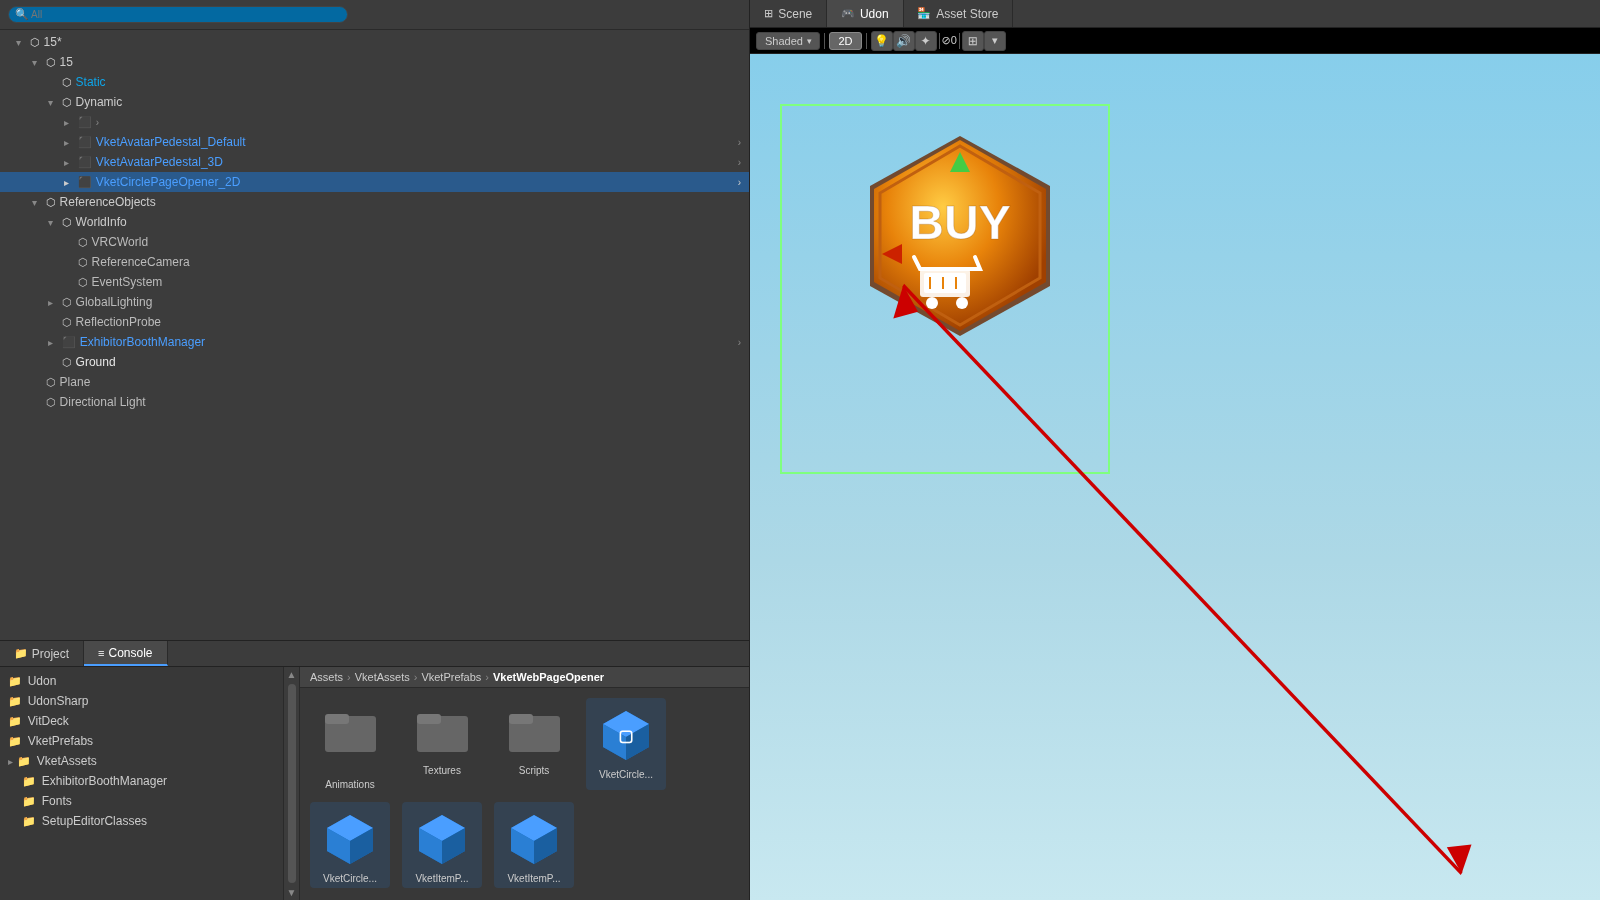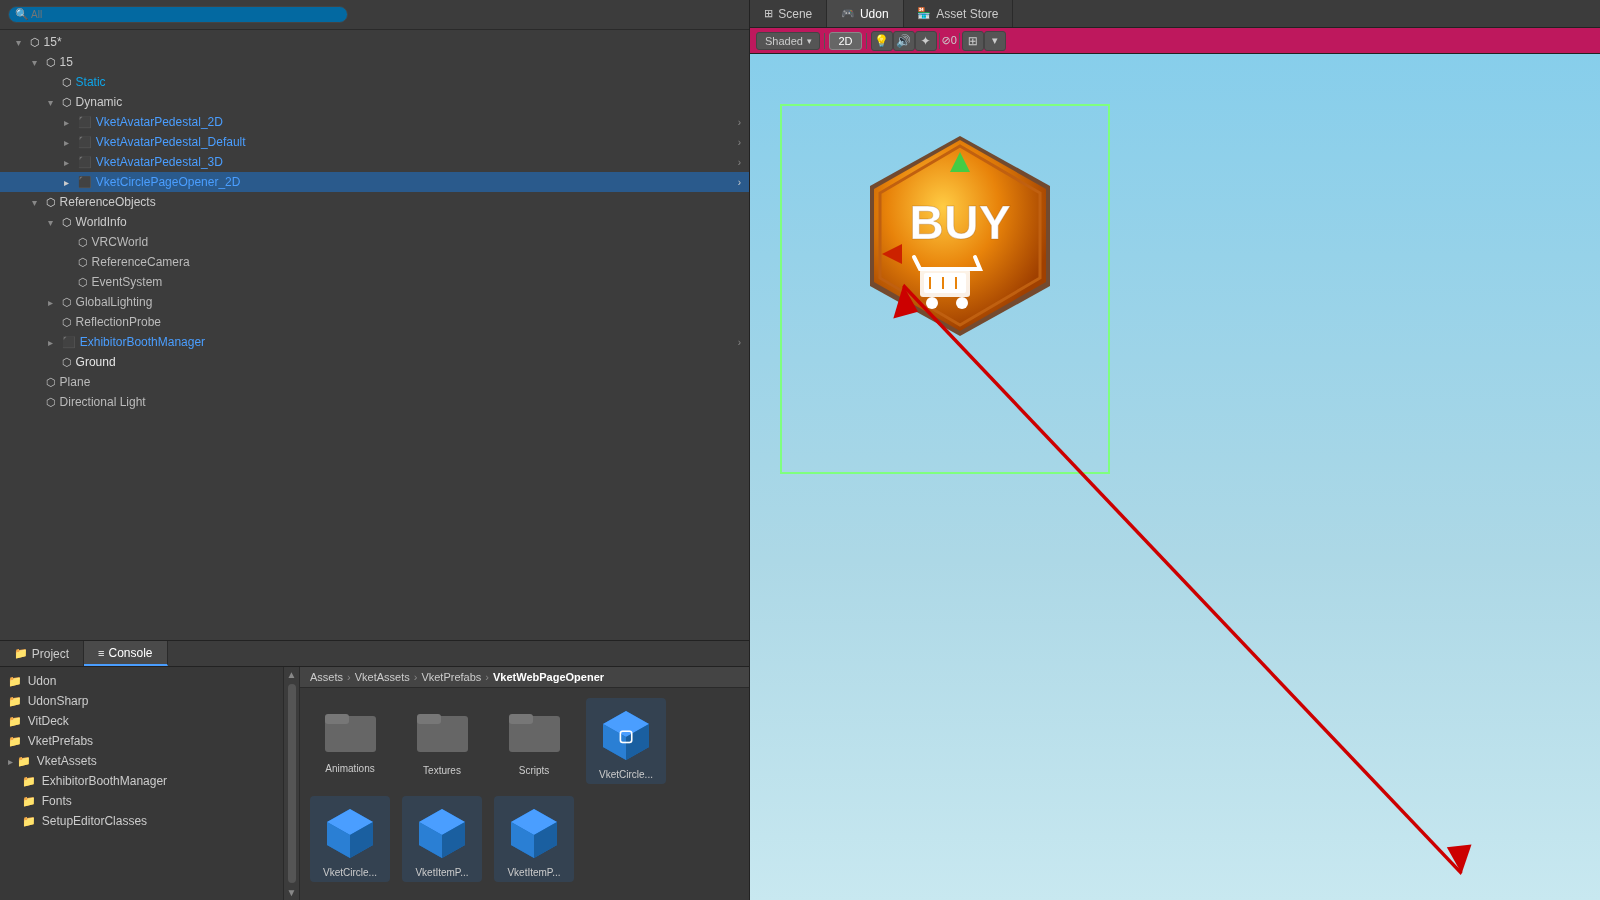"Shaded" div { background: #be185d -> #000000 }
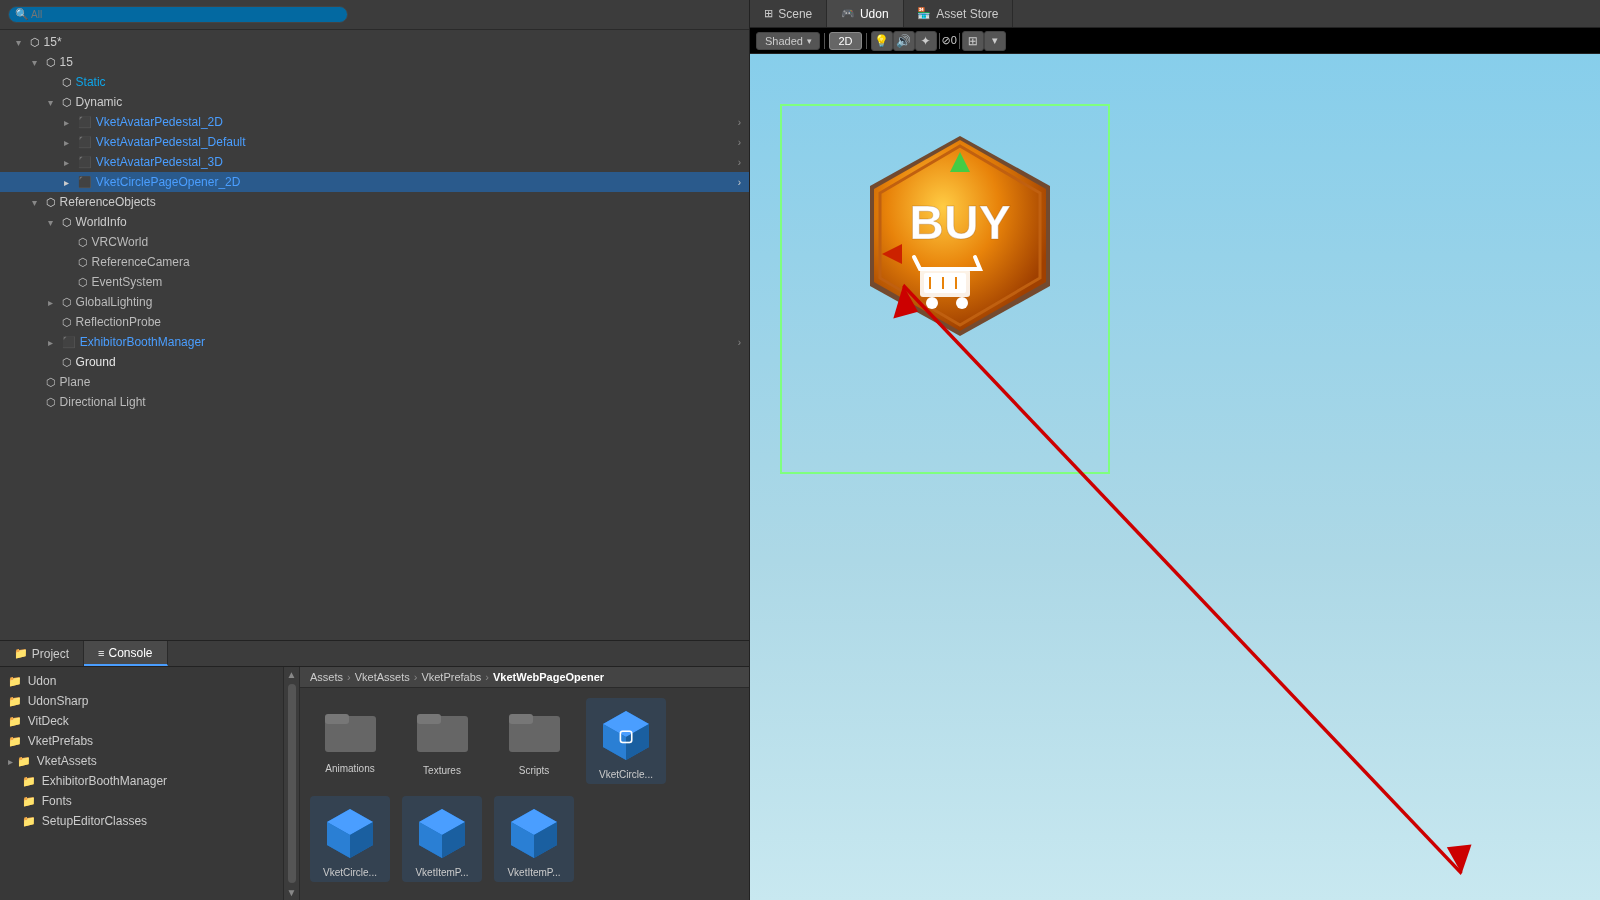"VketAvatarPedestal_2D" span { html: <span>VketAvatarPedestal_2D</span> -> none }
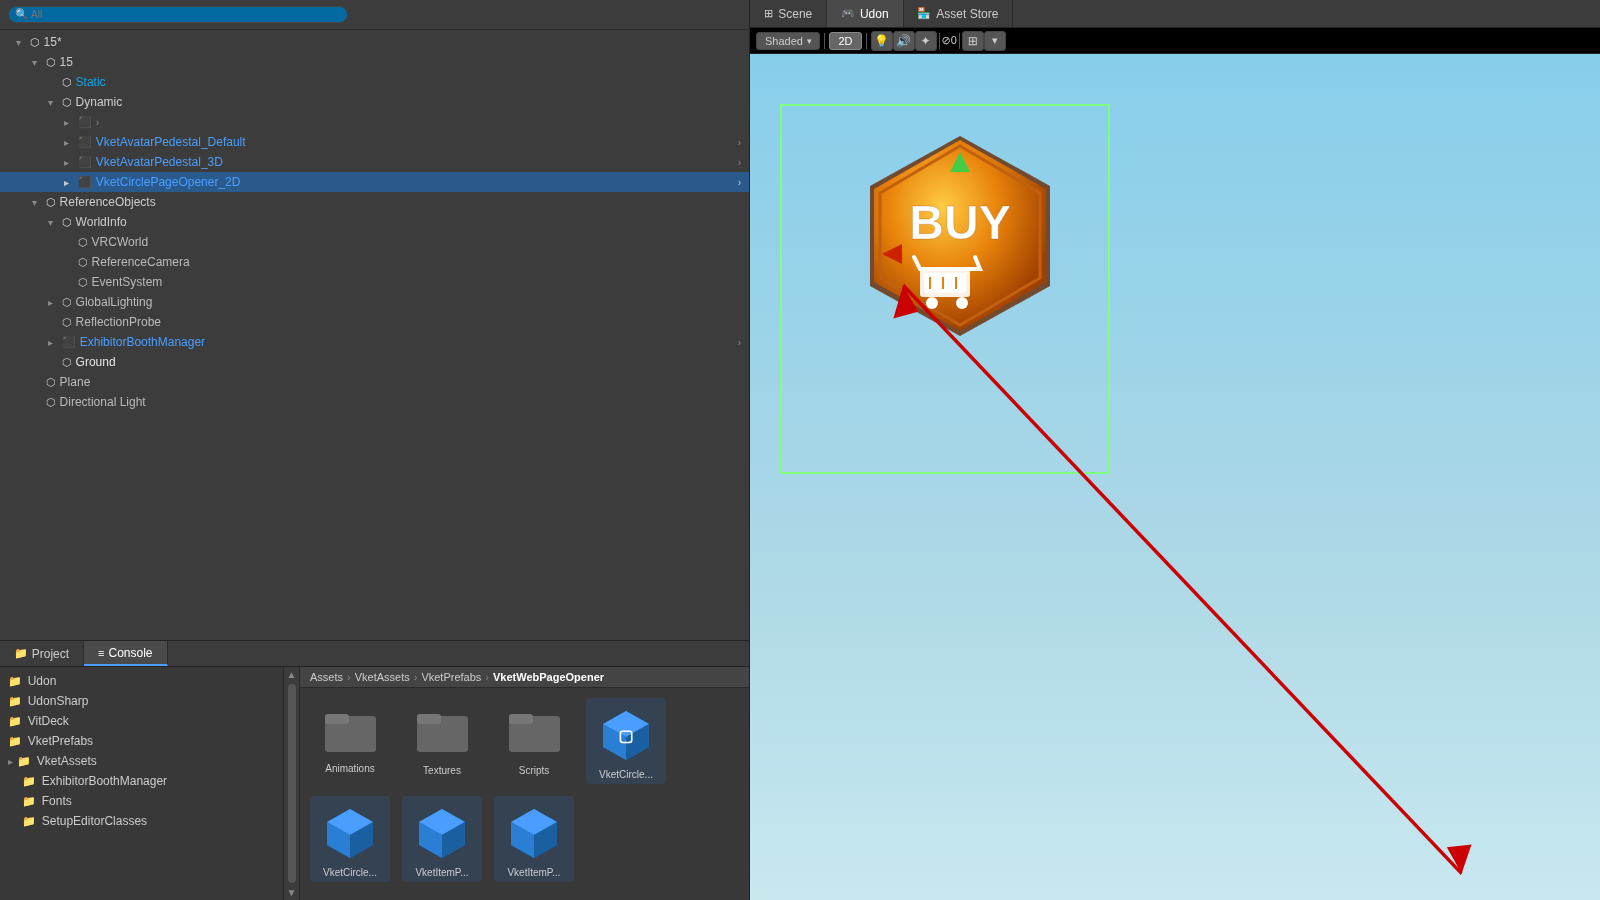"Animations" span { margin-top: 0 -> 16px }
